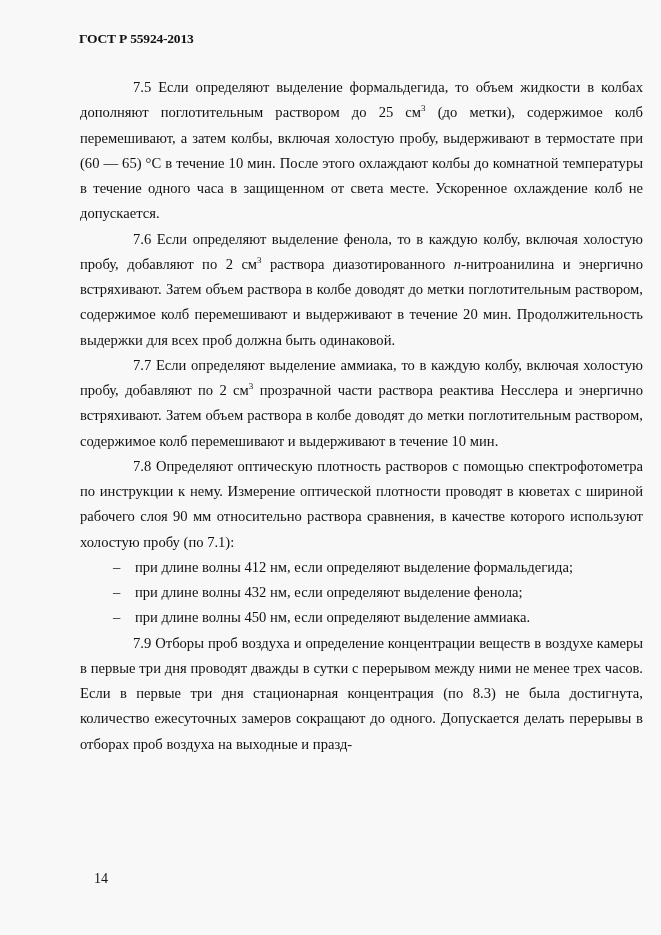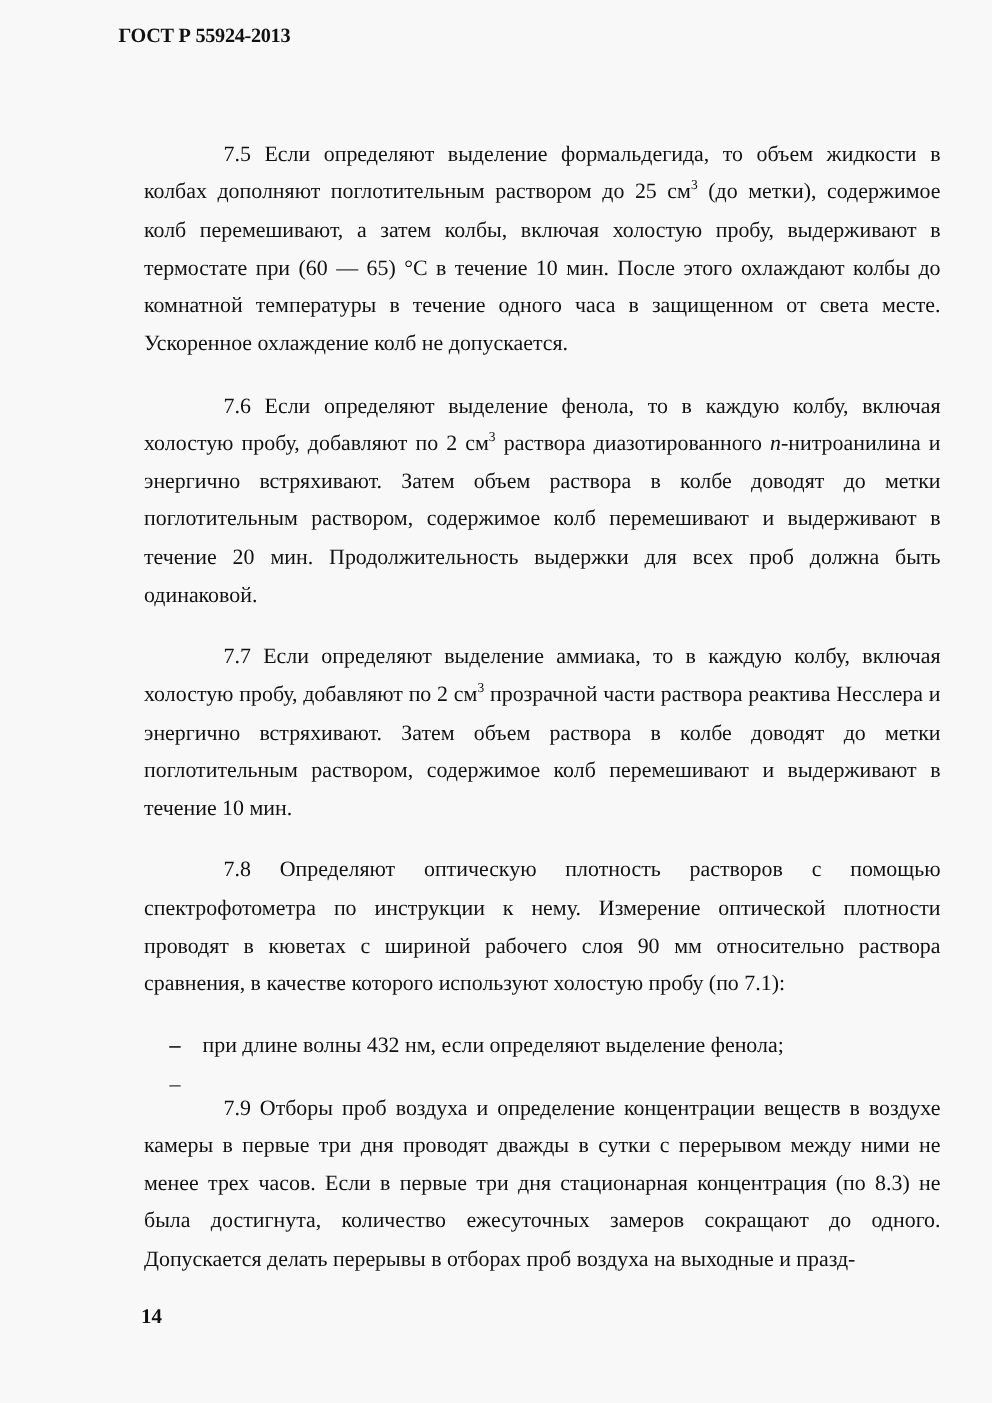"ГОСТ Р 55924-2013" .header { top: 16px -> 31px }
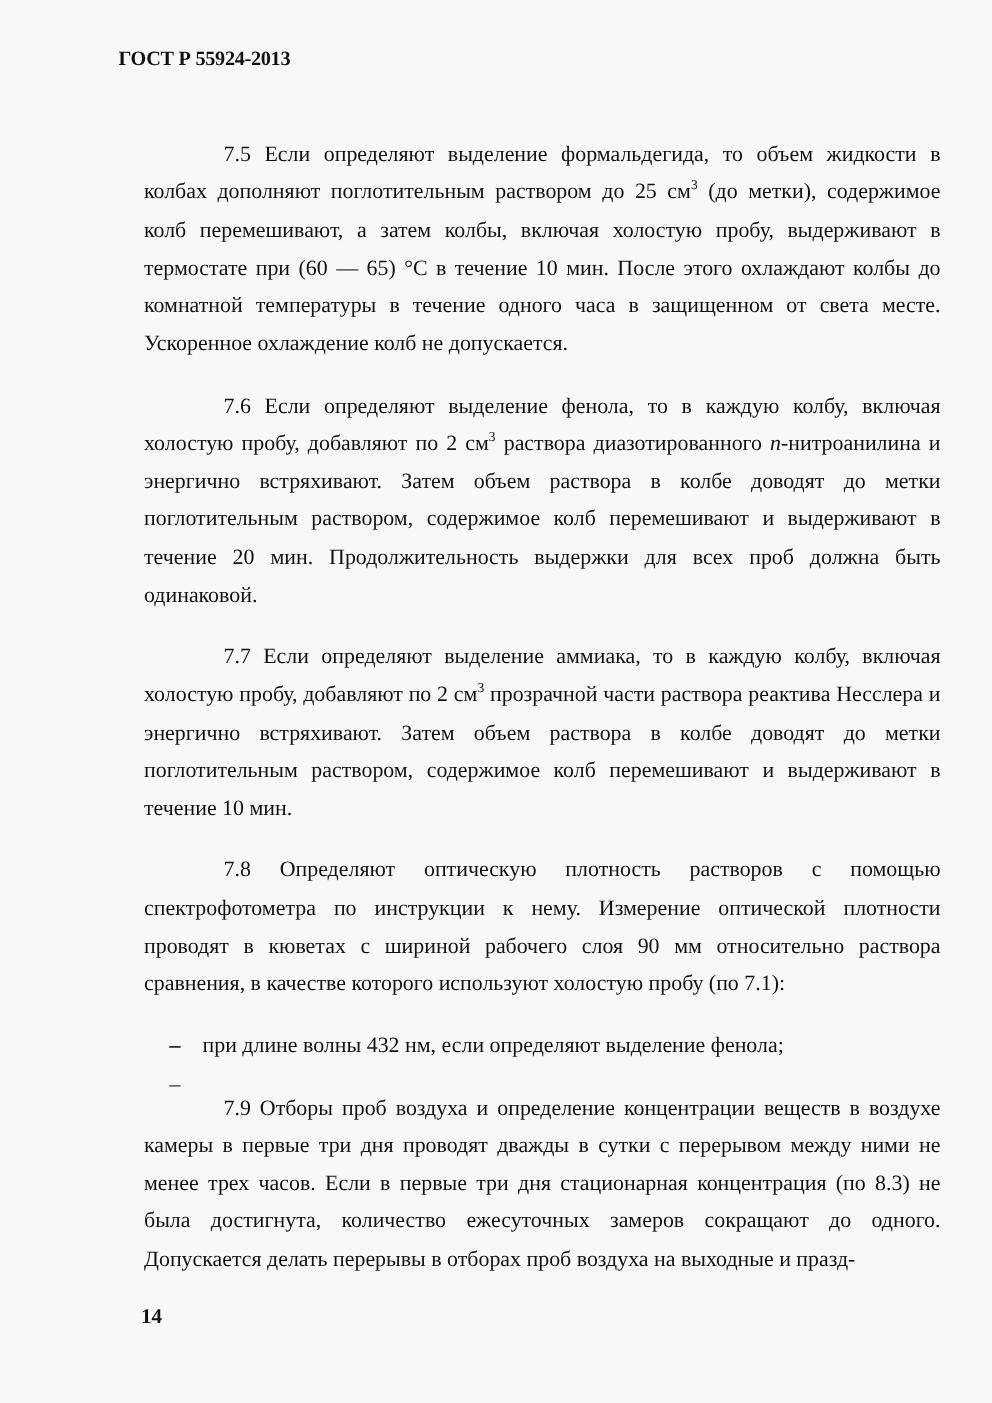"7.5 Если определяют выделение" .para { margin: 16px -> 0 }
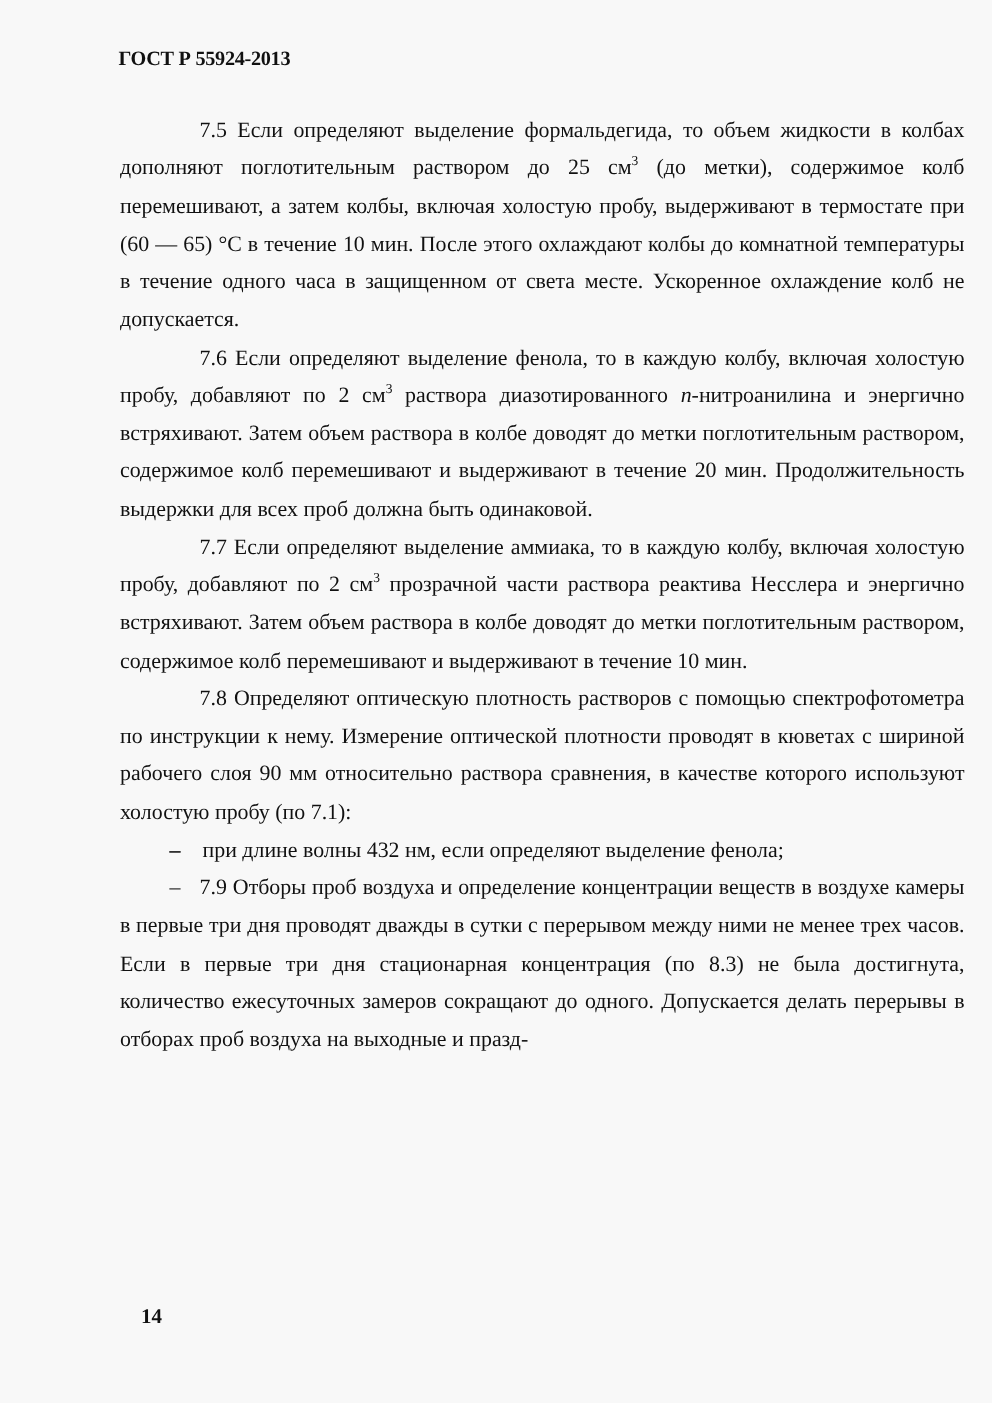"при длине волны 412 нм," span { html: none -> <span>при длине волны 412 нм, если определяют выделение формальдегида;</span> }
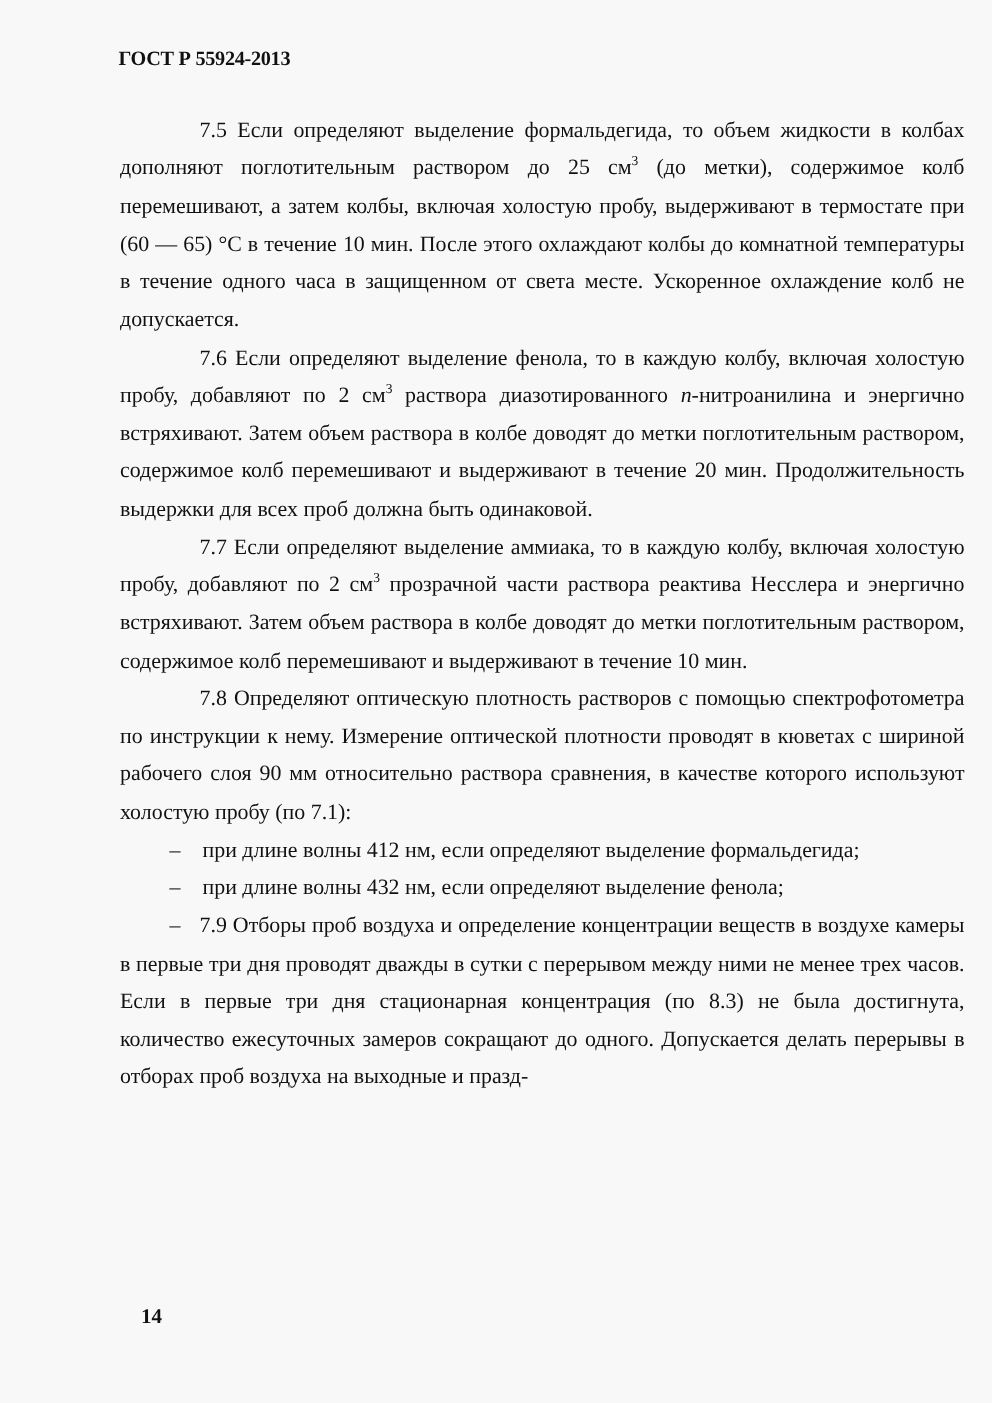"при длине волны 450 нм," span { html: none -> <span>при длине волны 450 нм, если определяют выделение аммиака.</span> }
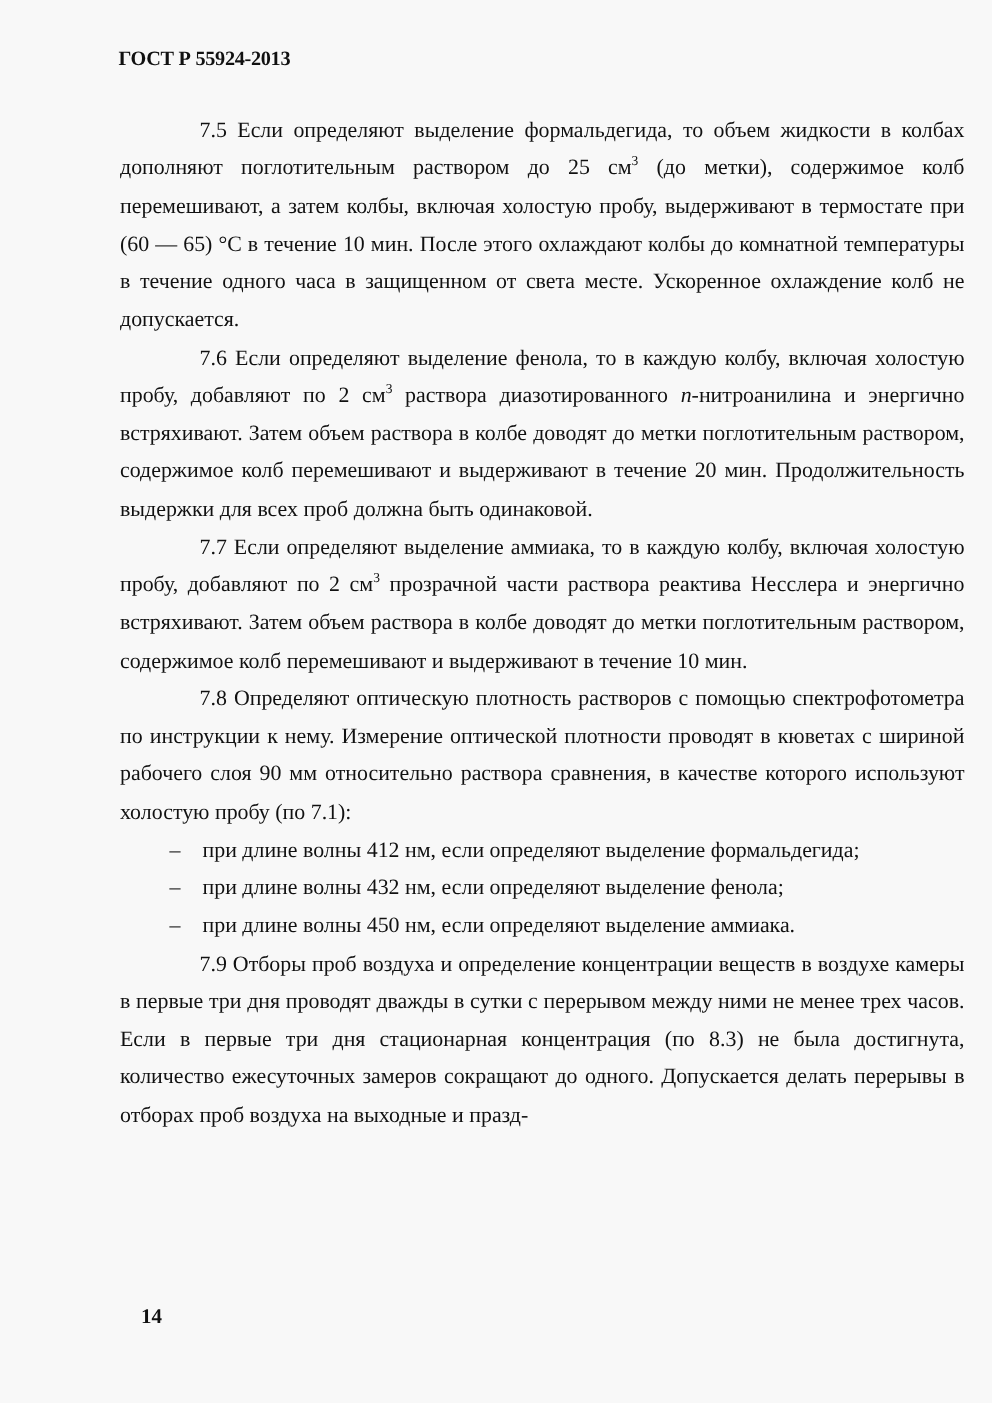"14" .pagenum { font-weight: bold -> none }
